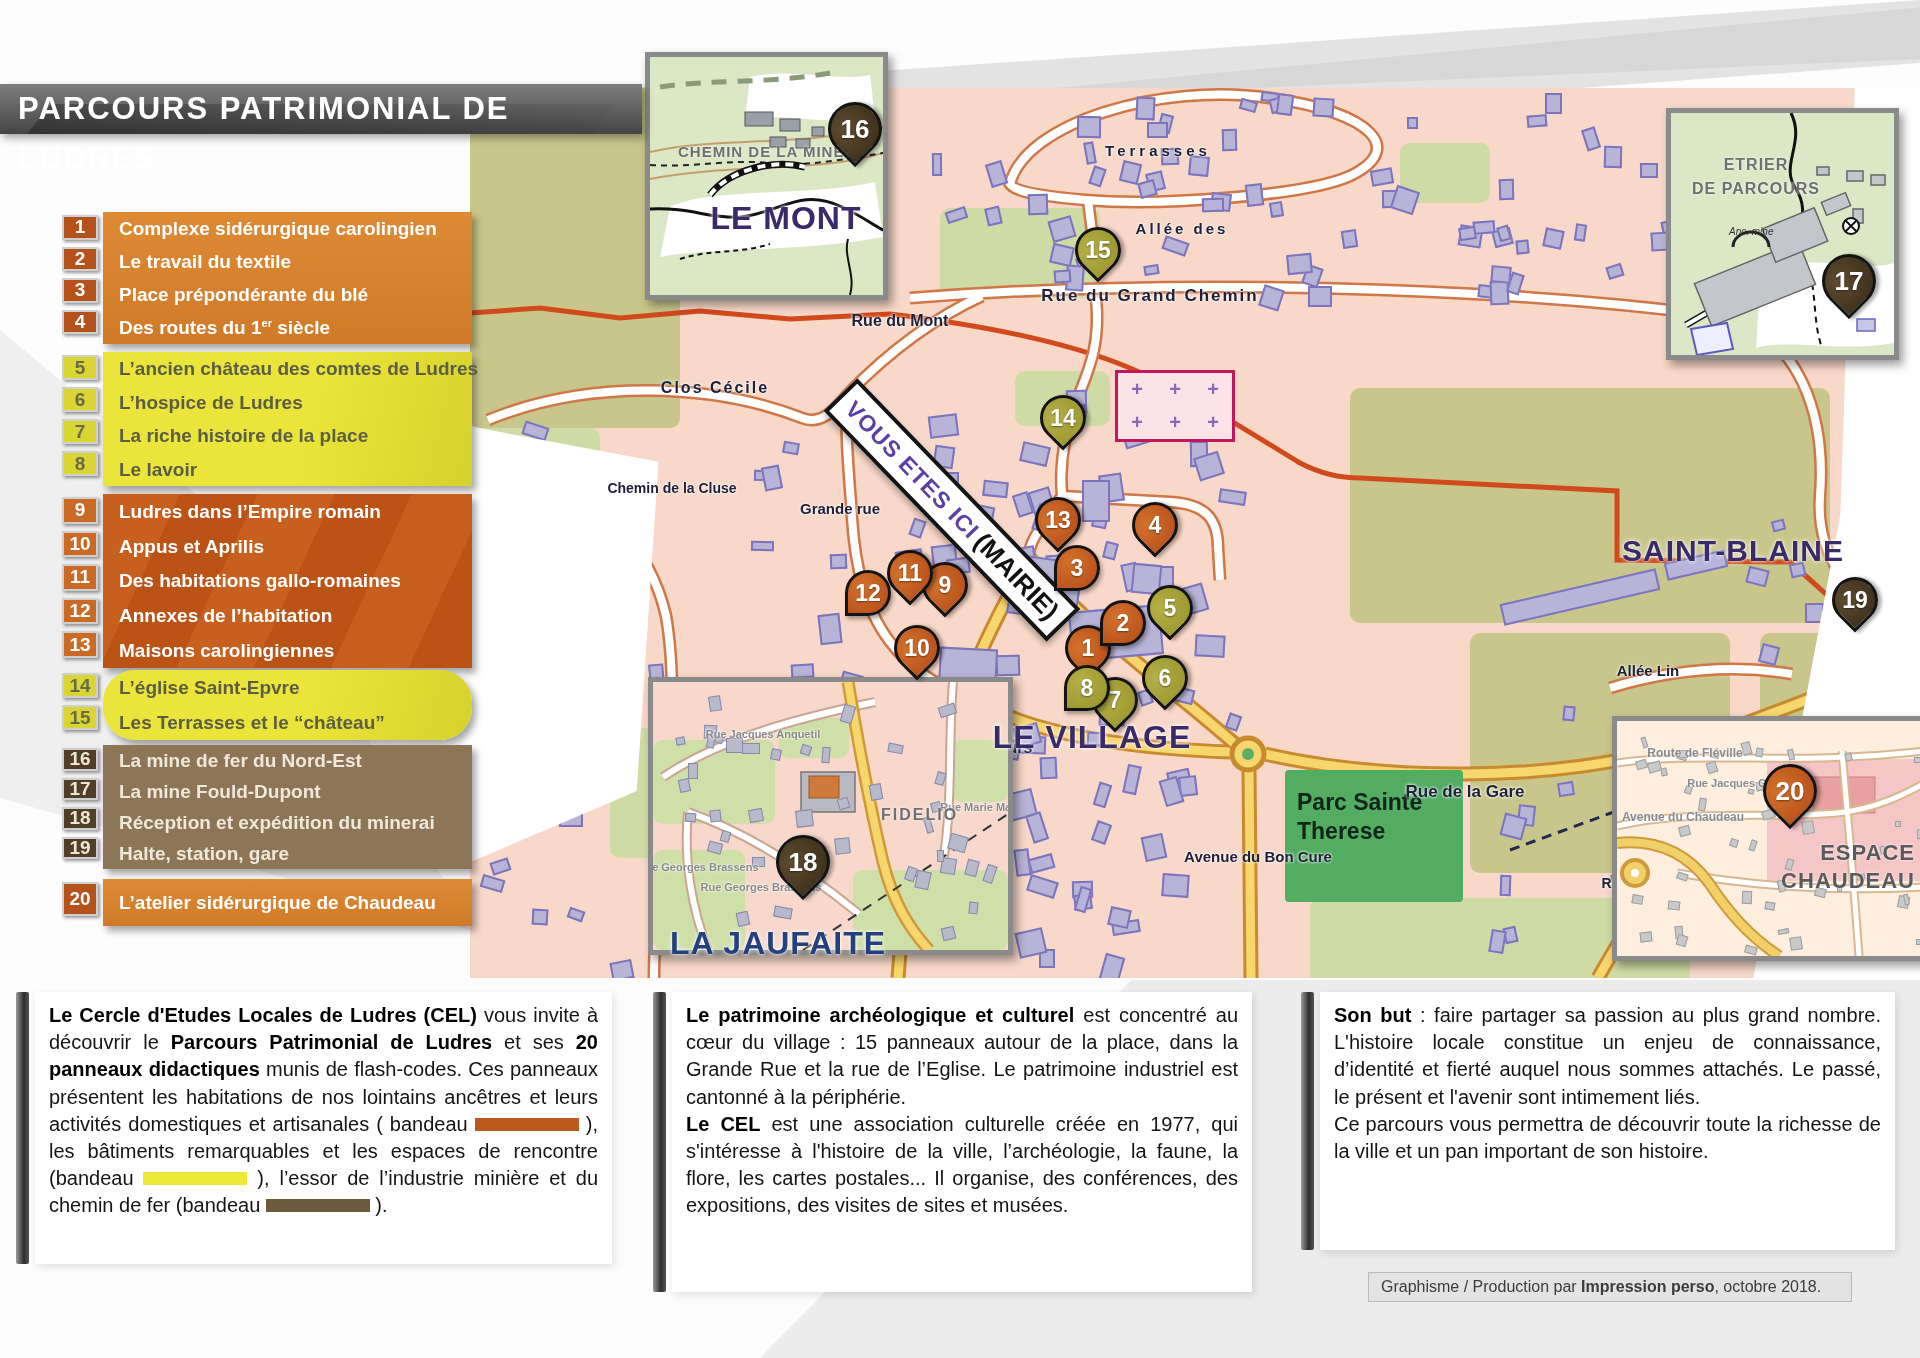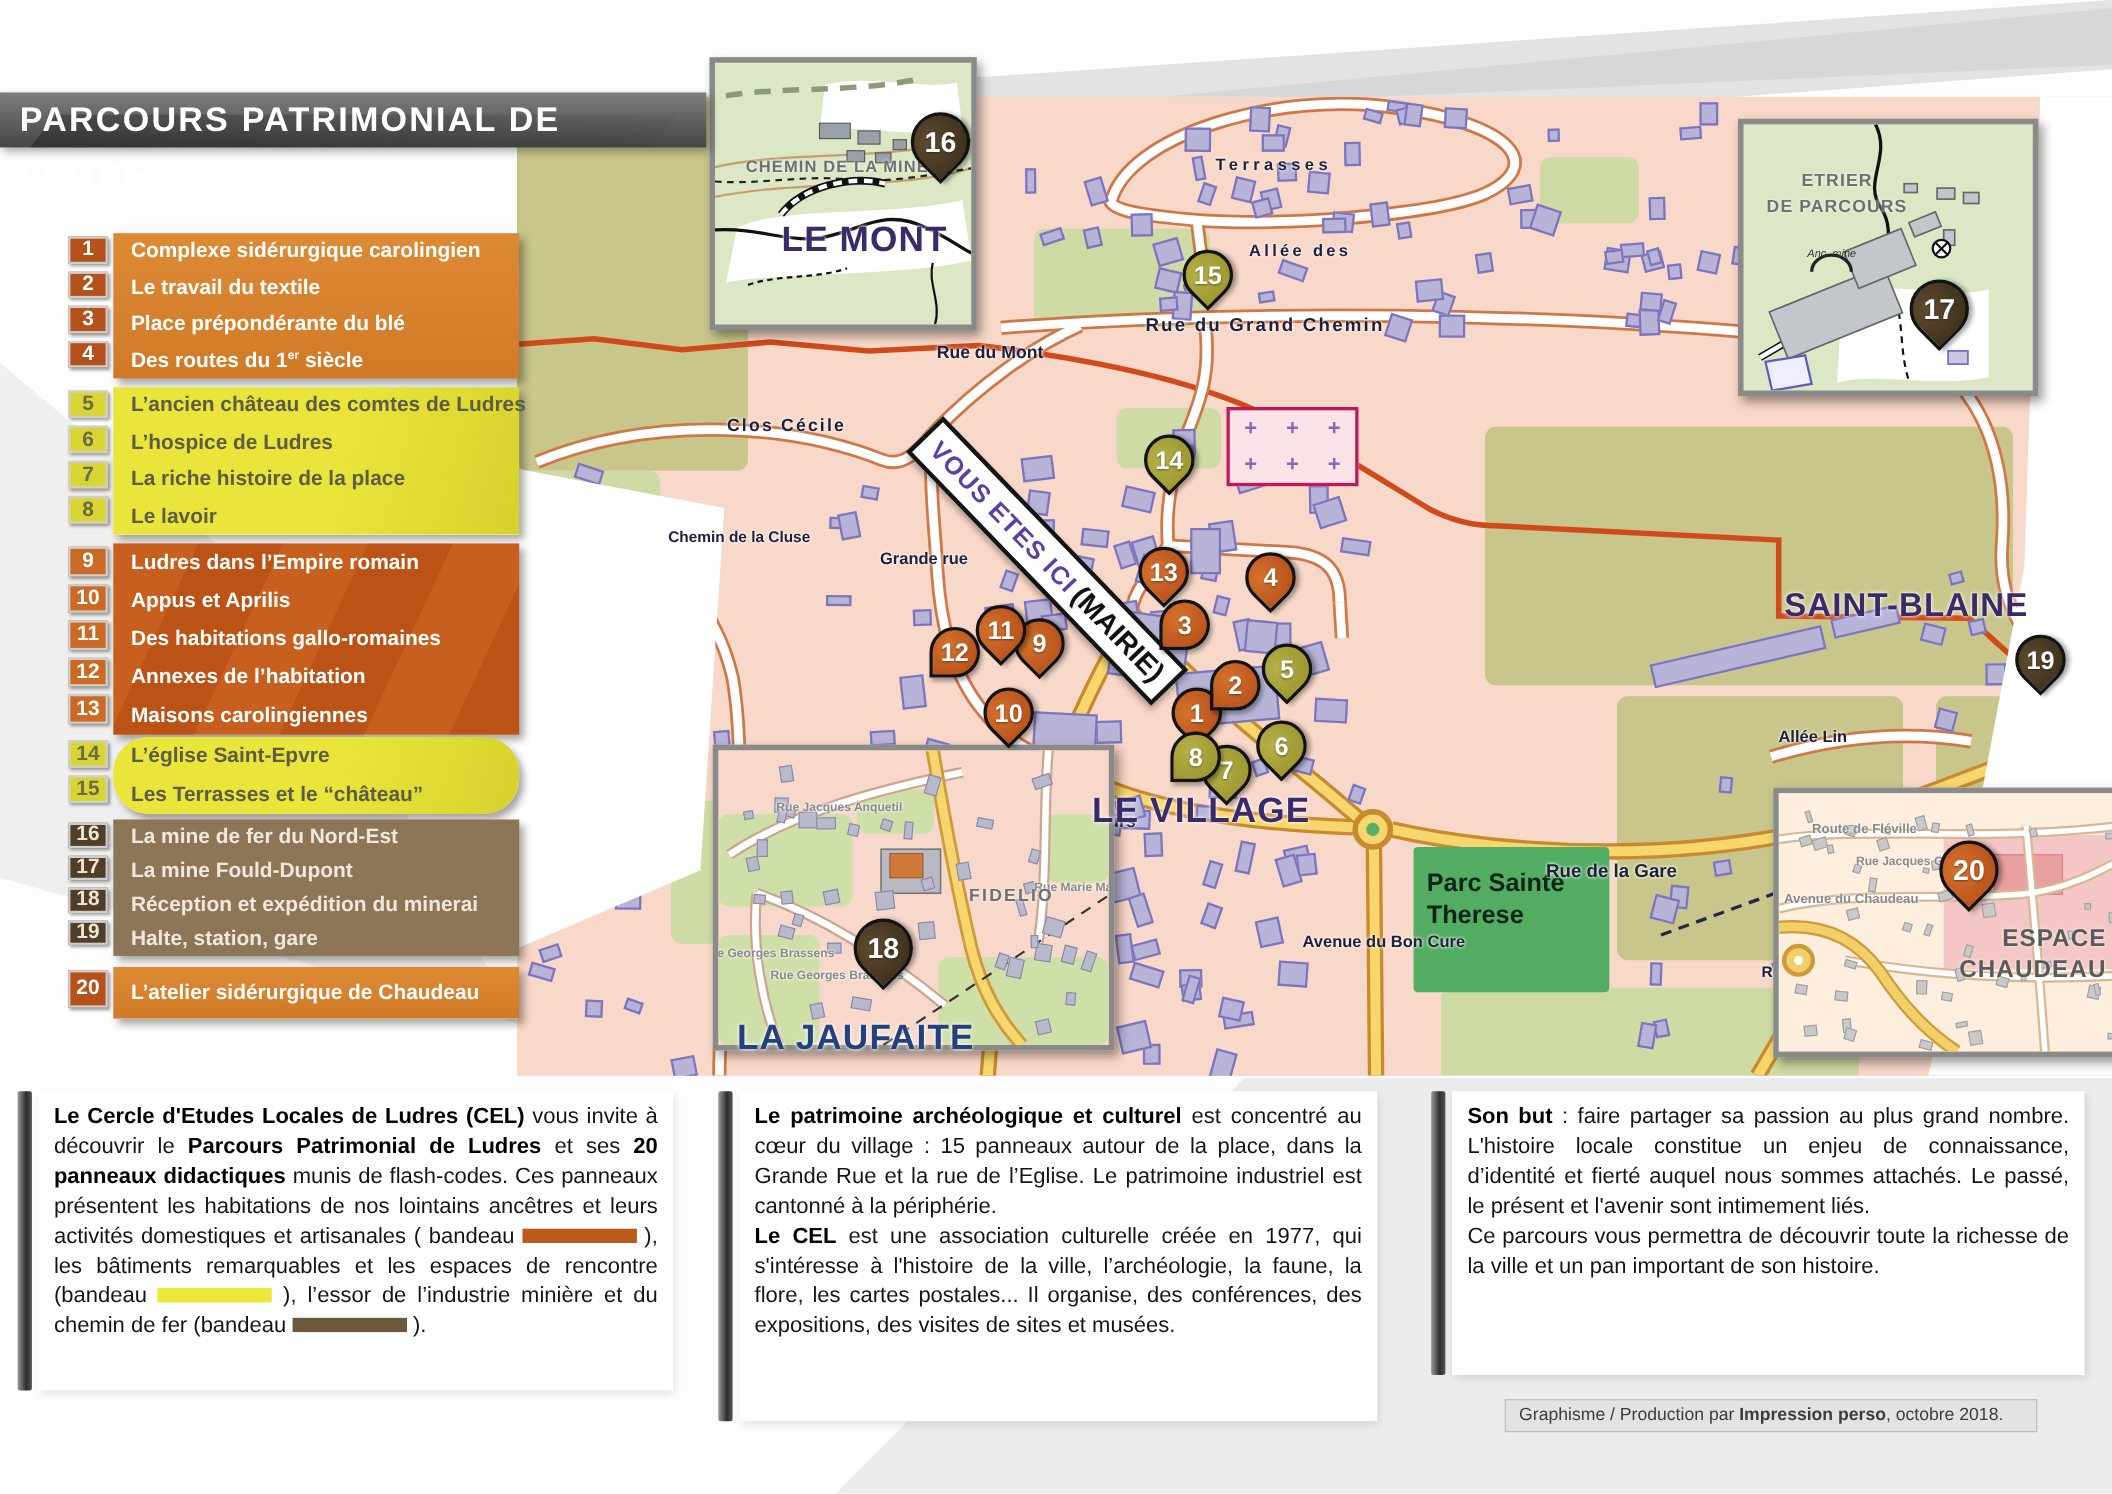"ETRIER" .i2 { left: 1580px -> 1666px; padding-left: 40px -> none }
